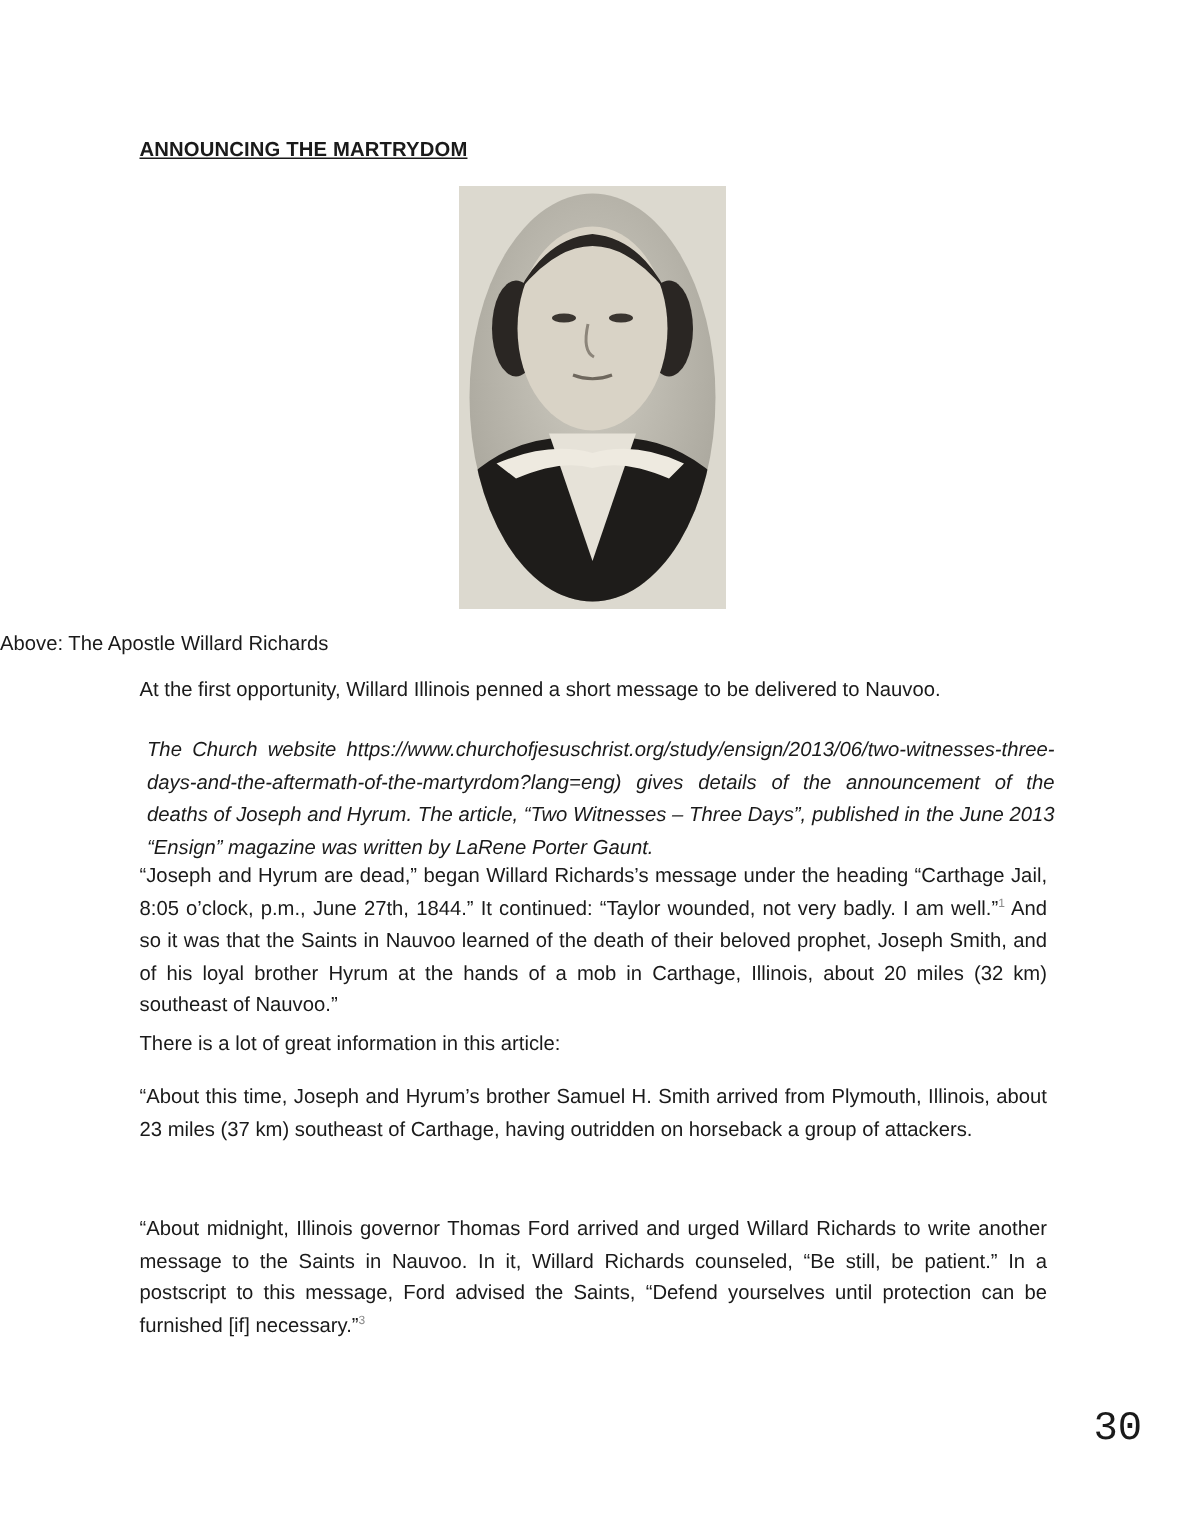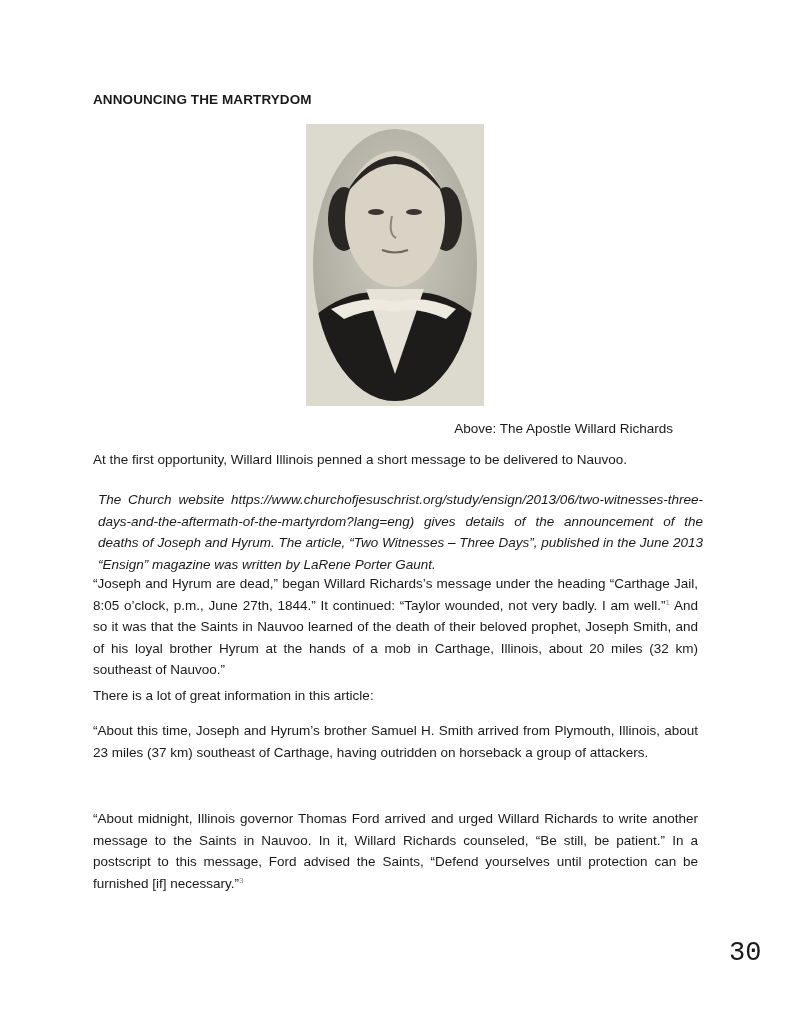"ANNOUNCING THE MARTRYDOM" .heading { text-decoration: none -> underline }
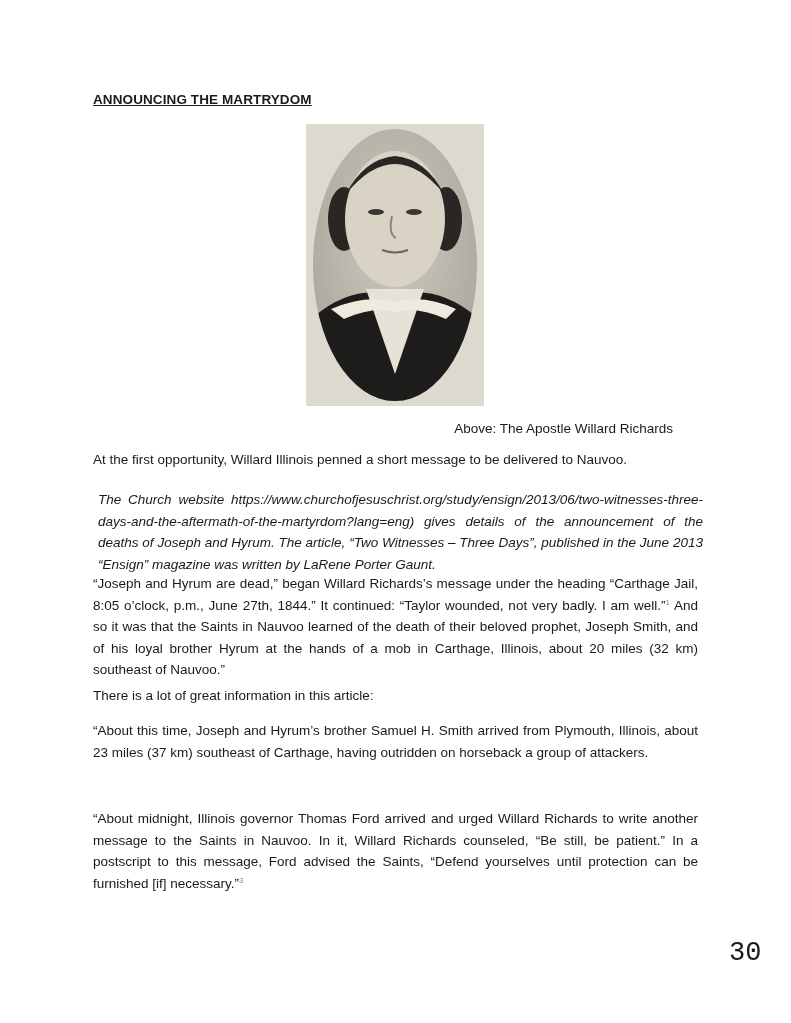"Above: The Apostle Willard Richards" .caption { text-align: right -> left }
